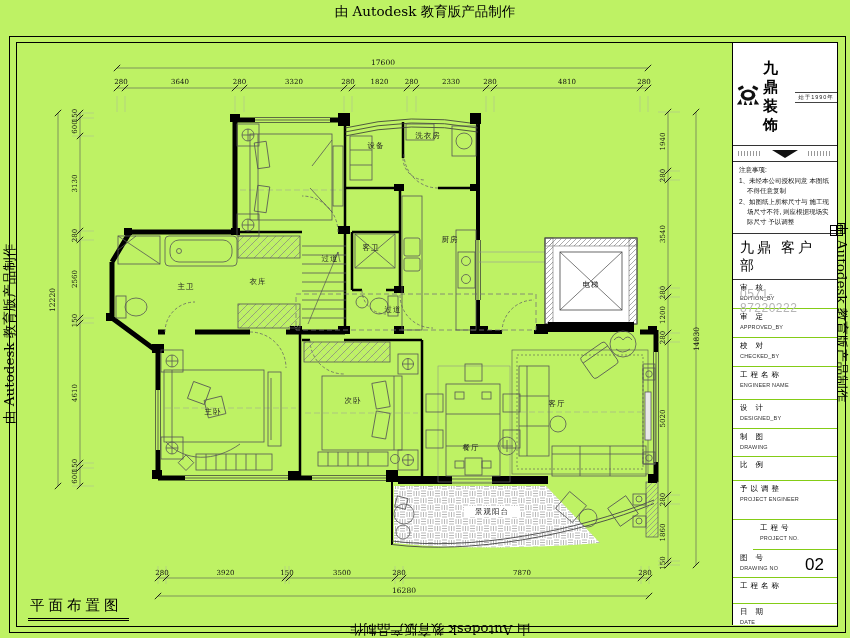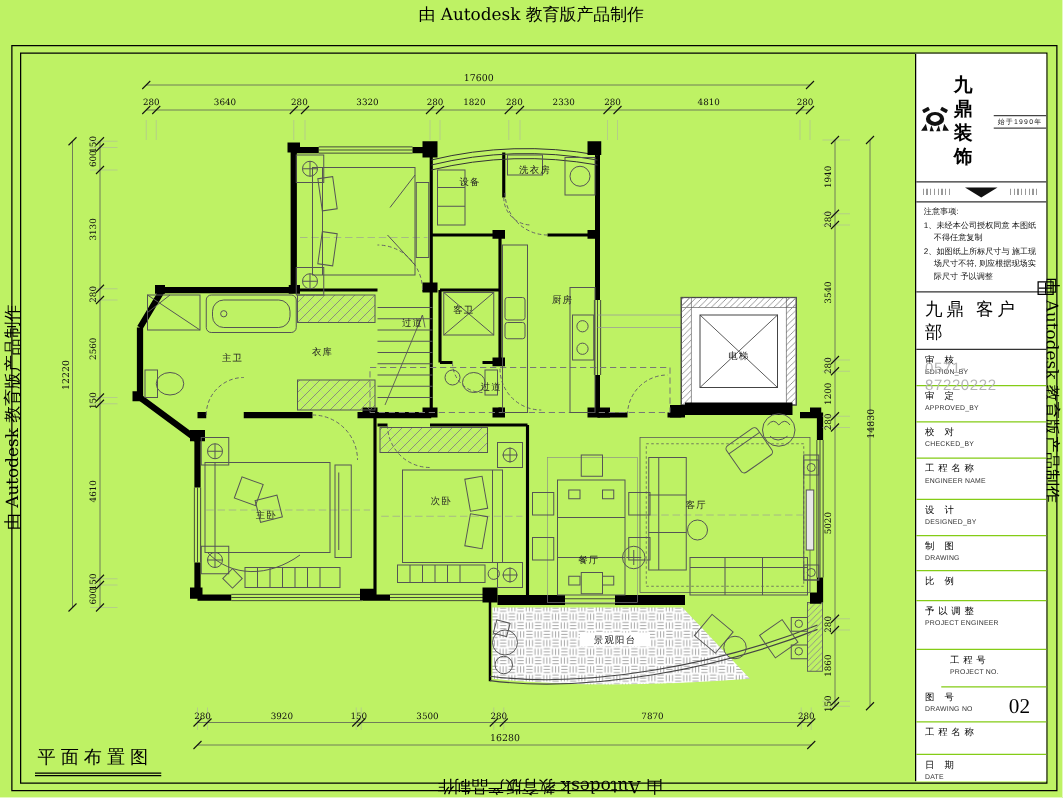"02" .tb-val { font-family: Liberation Serif, serif -> Liberation Sans, sans-serif }
